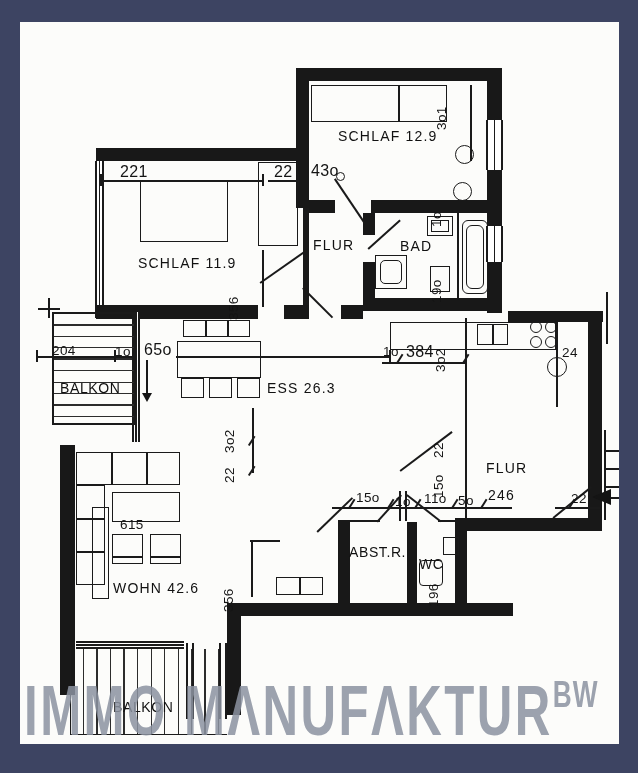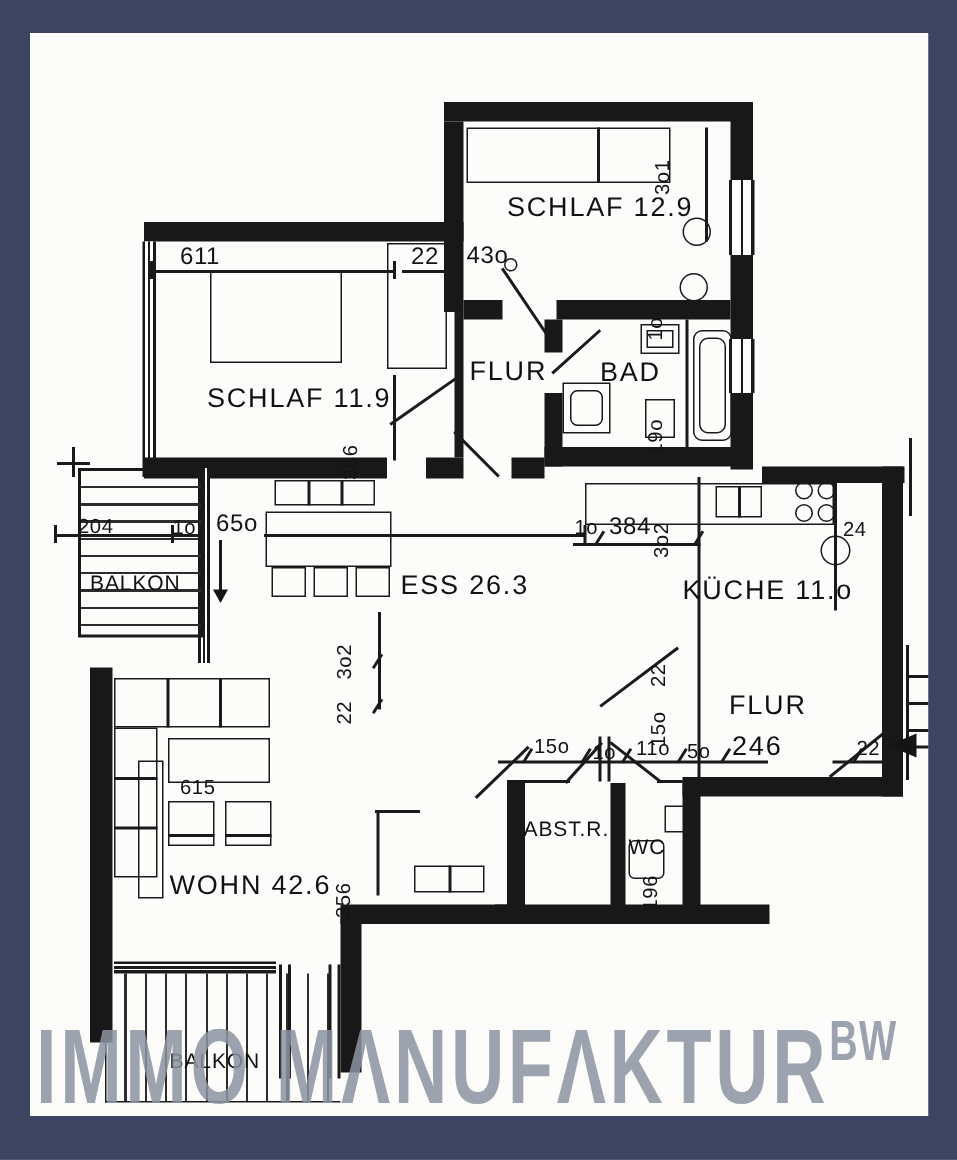"SCHLAF 12.9" .room { font-size: 18px -> 14px }
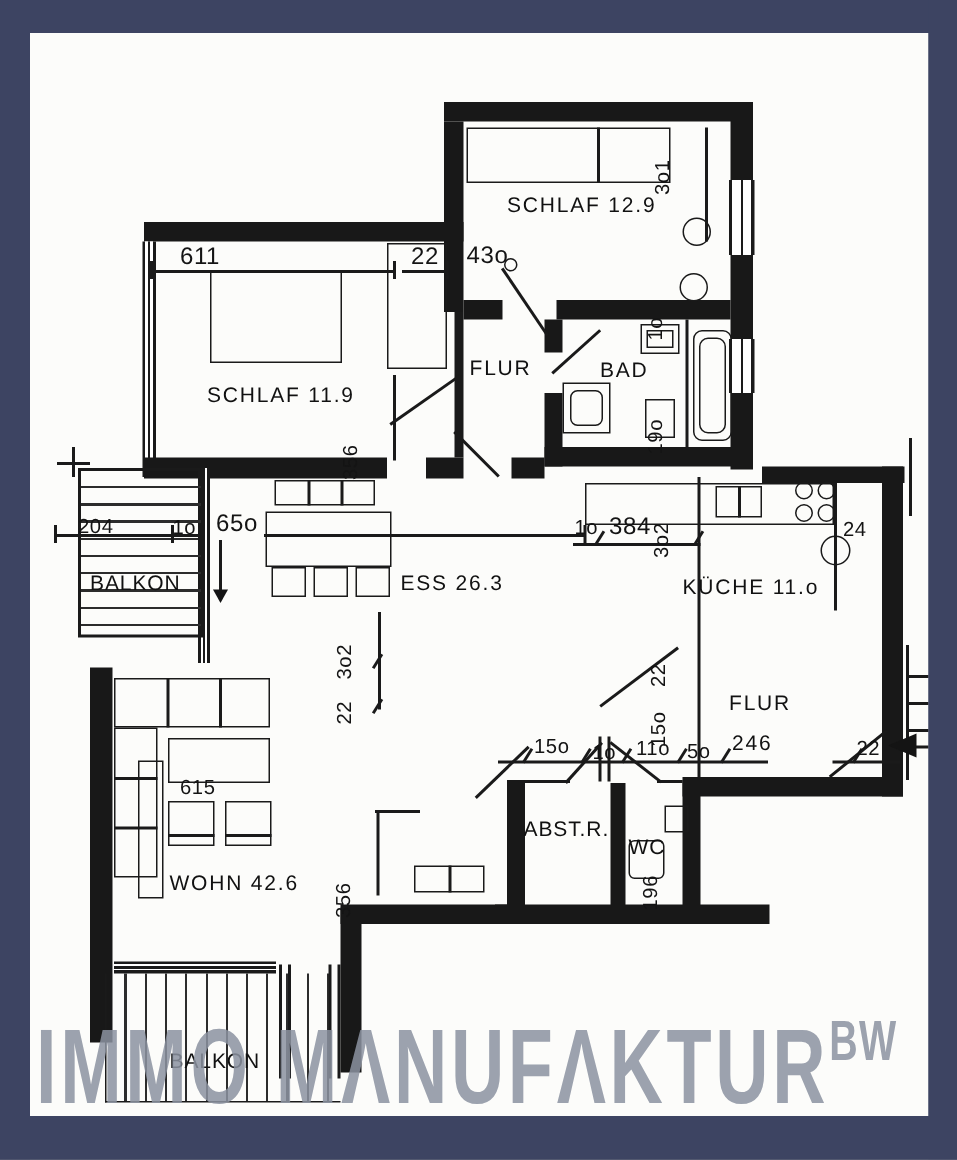"611" span.dim { text: 611 -> 221 }
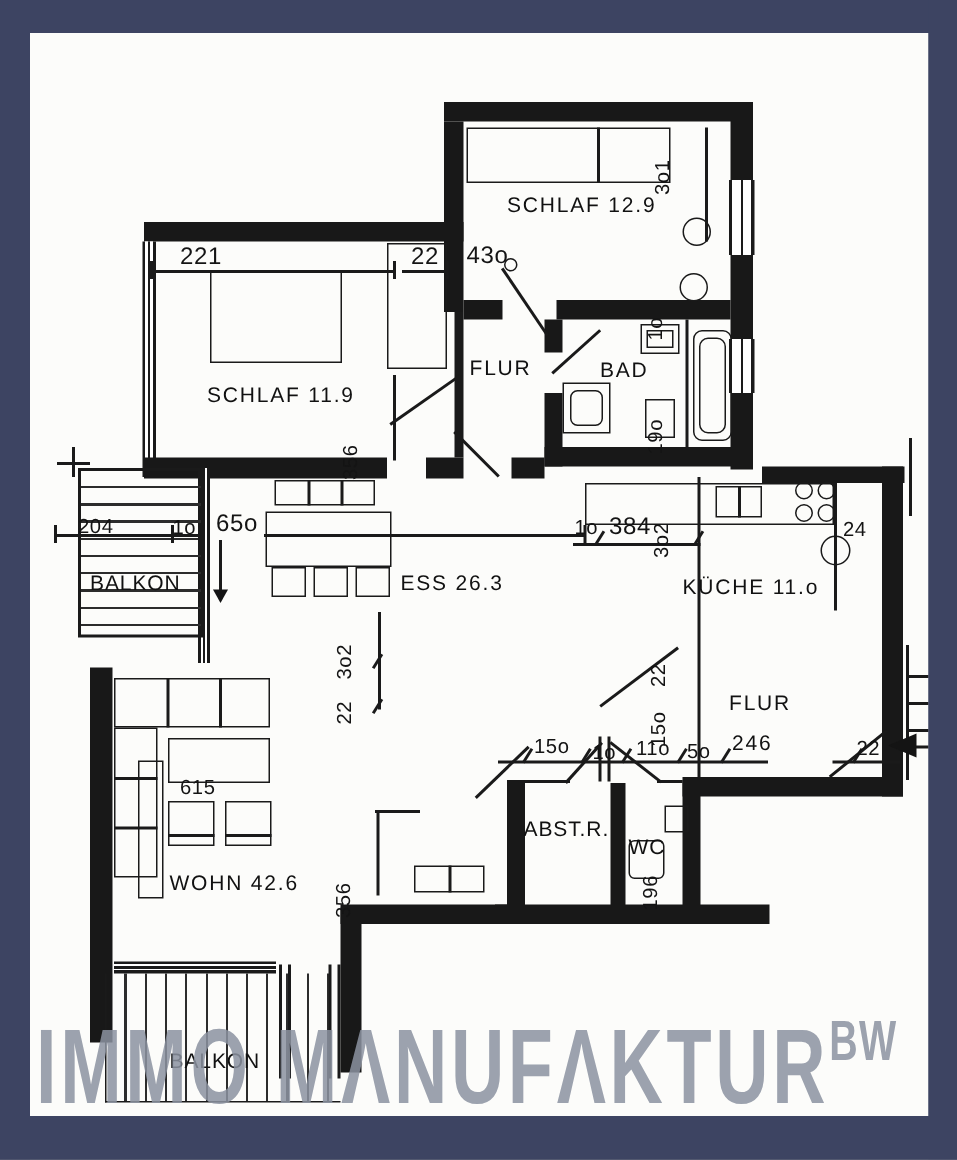"KÜCHE 11.o" span.room { html: <span>KÜCHE 11.o</span> -> none }
